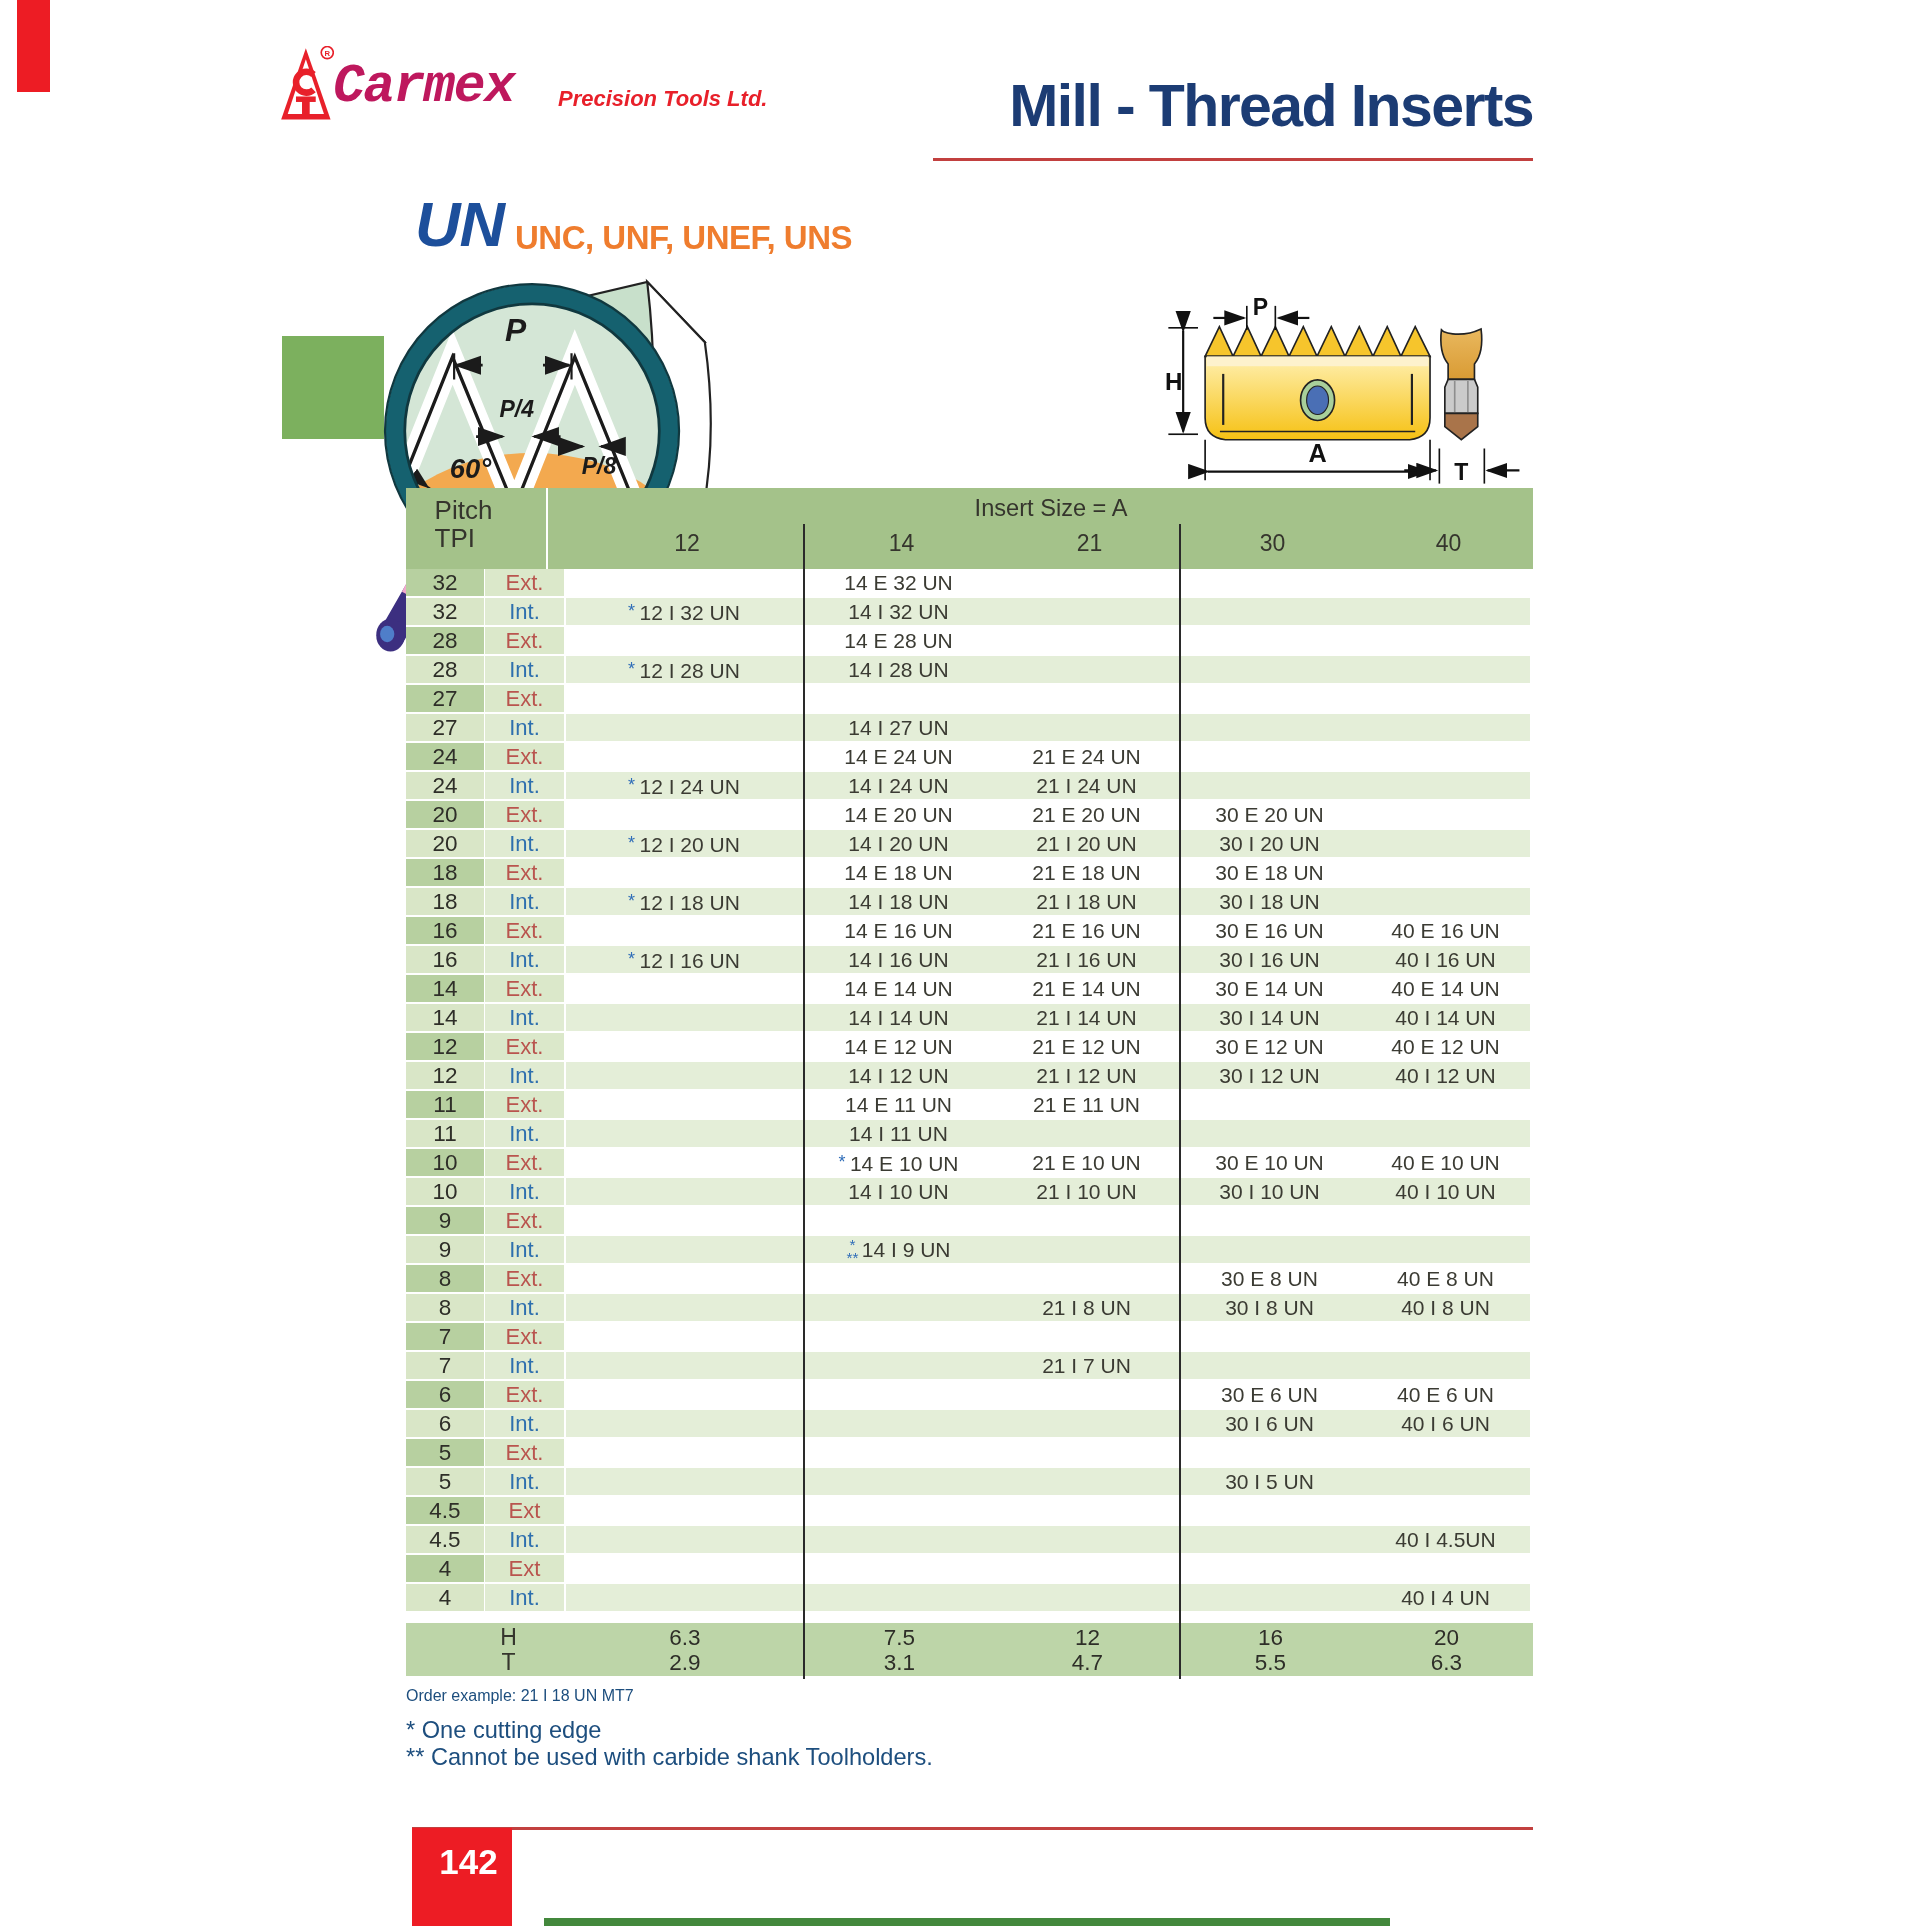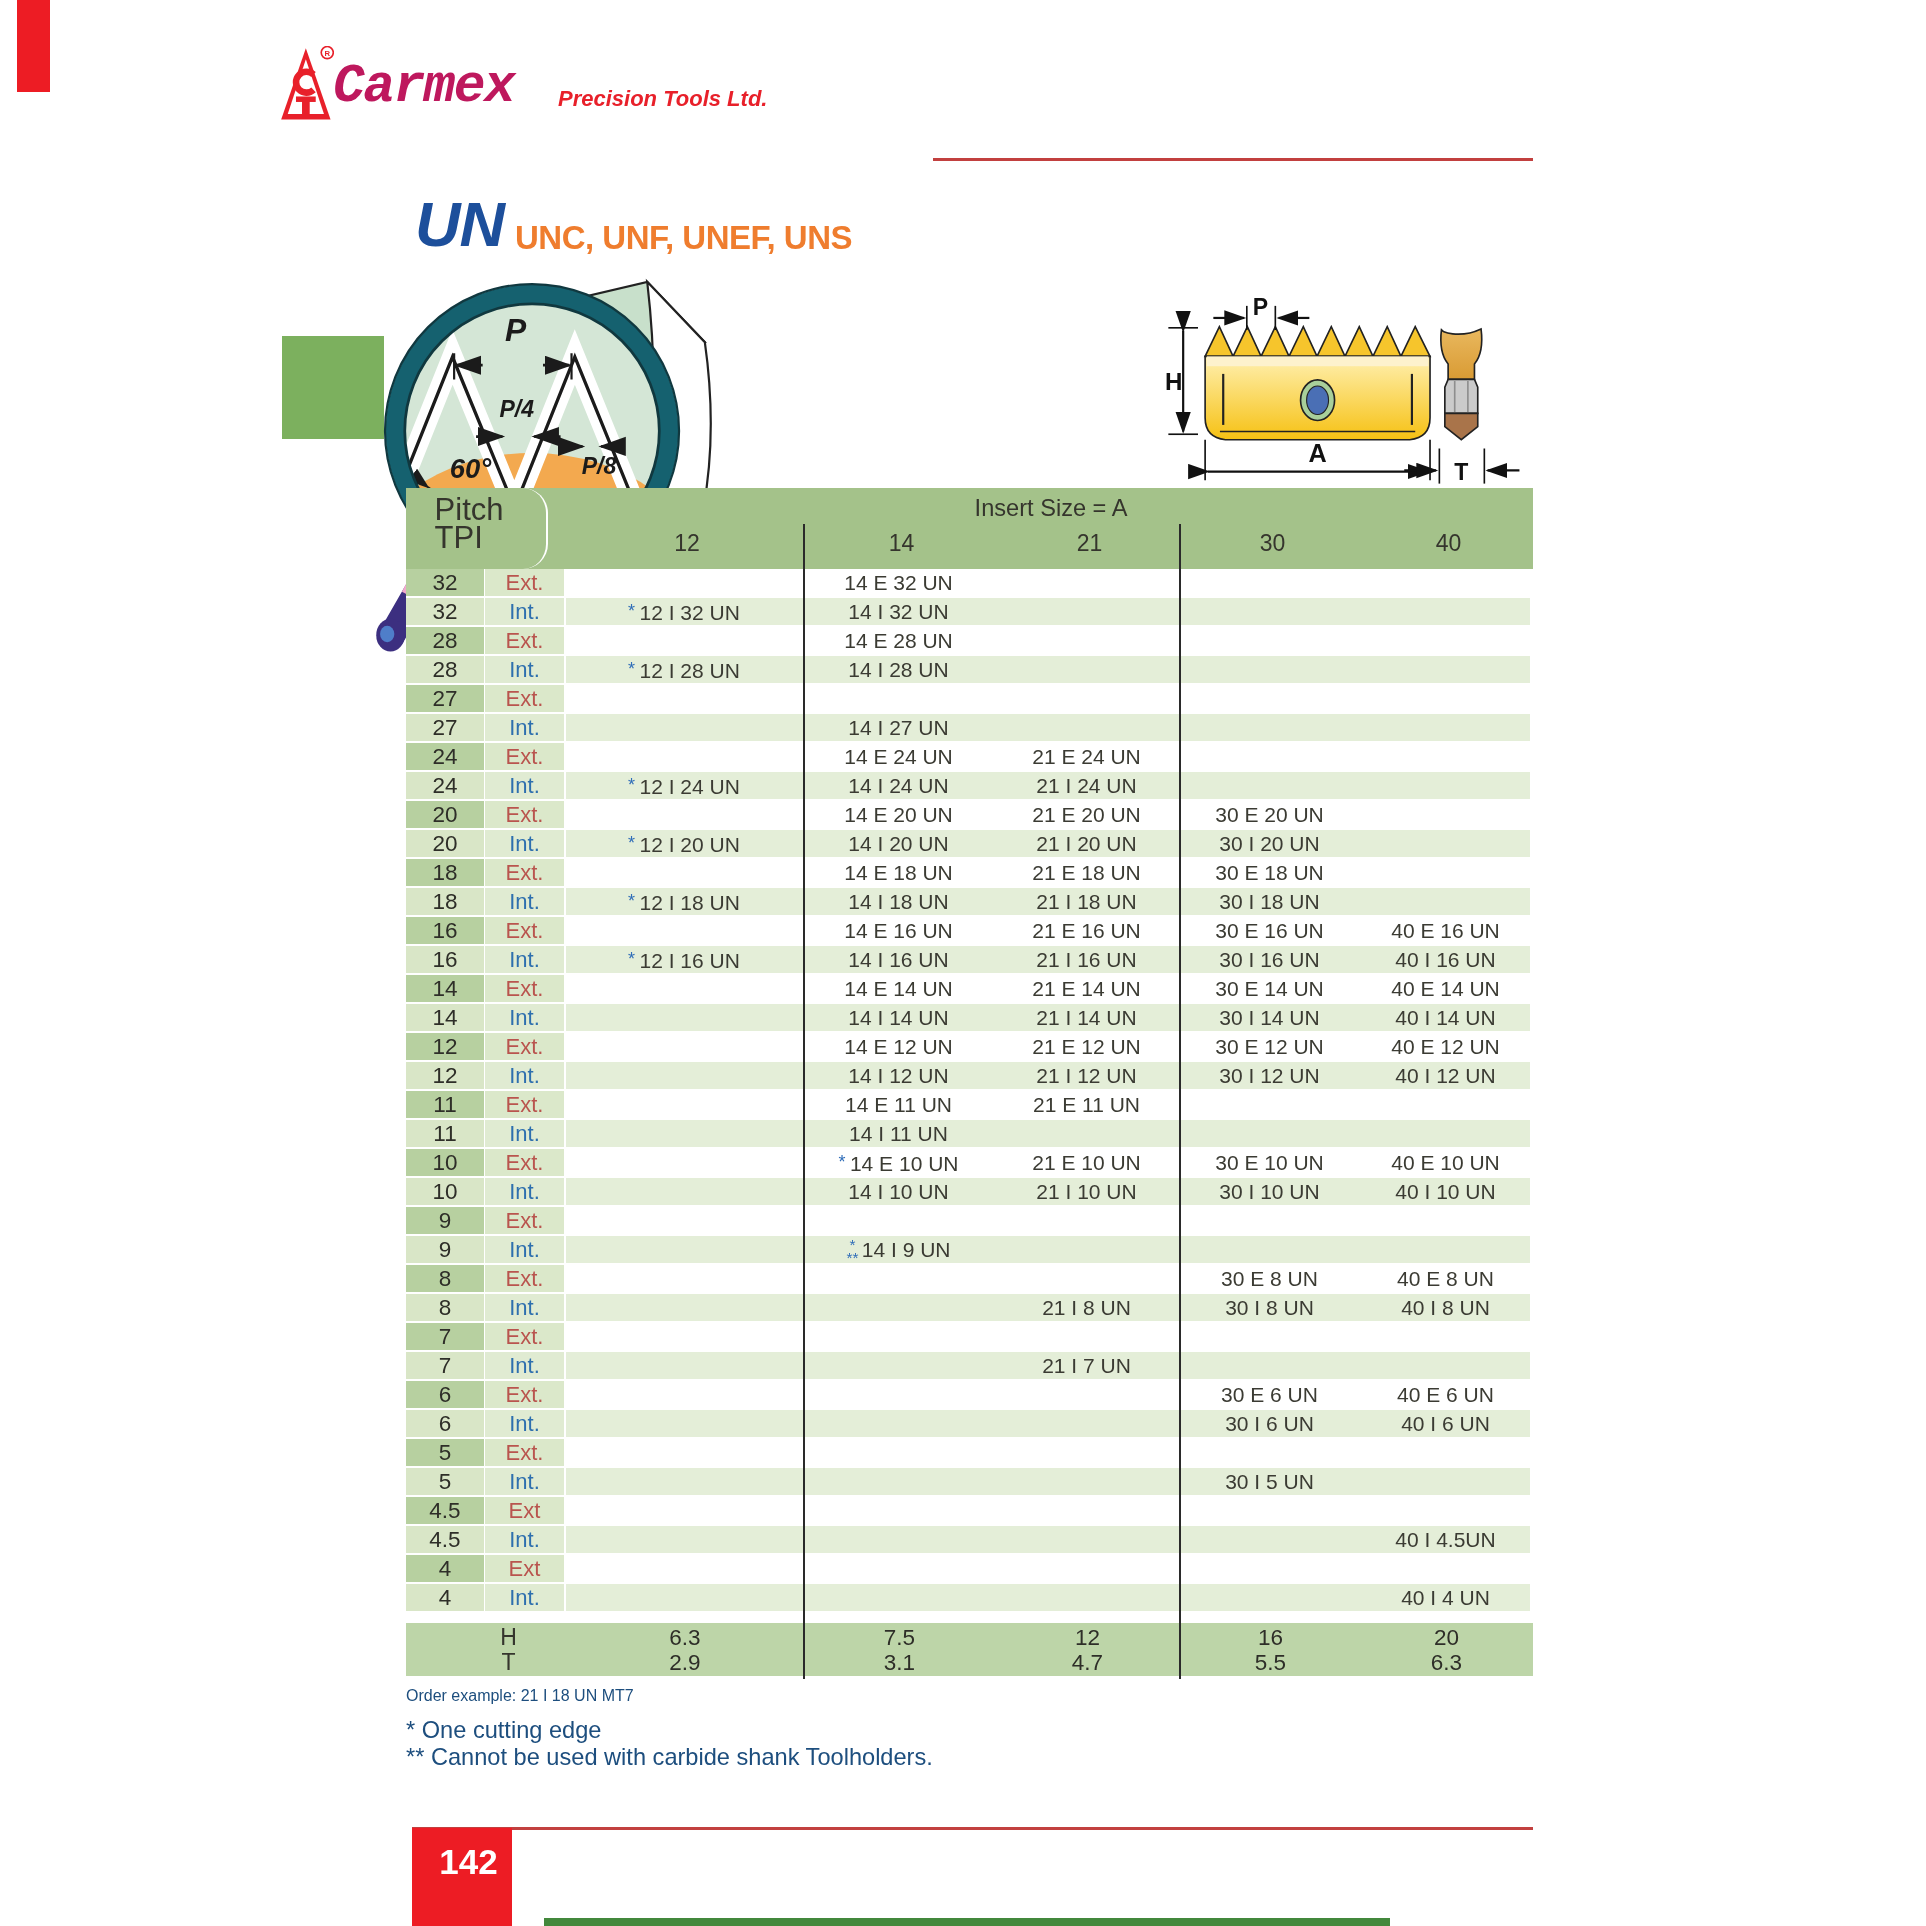"Mill - Thread Inserts" div.abs { html: none -> <div>Mill - Thread Inserts</div> }
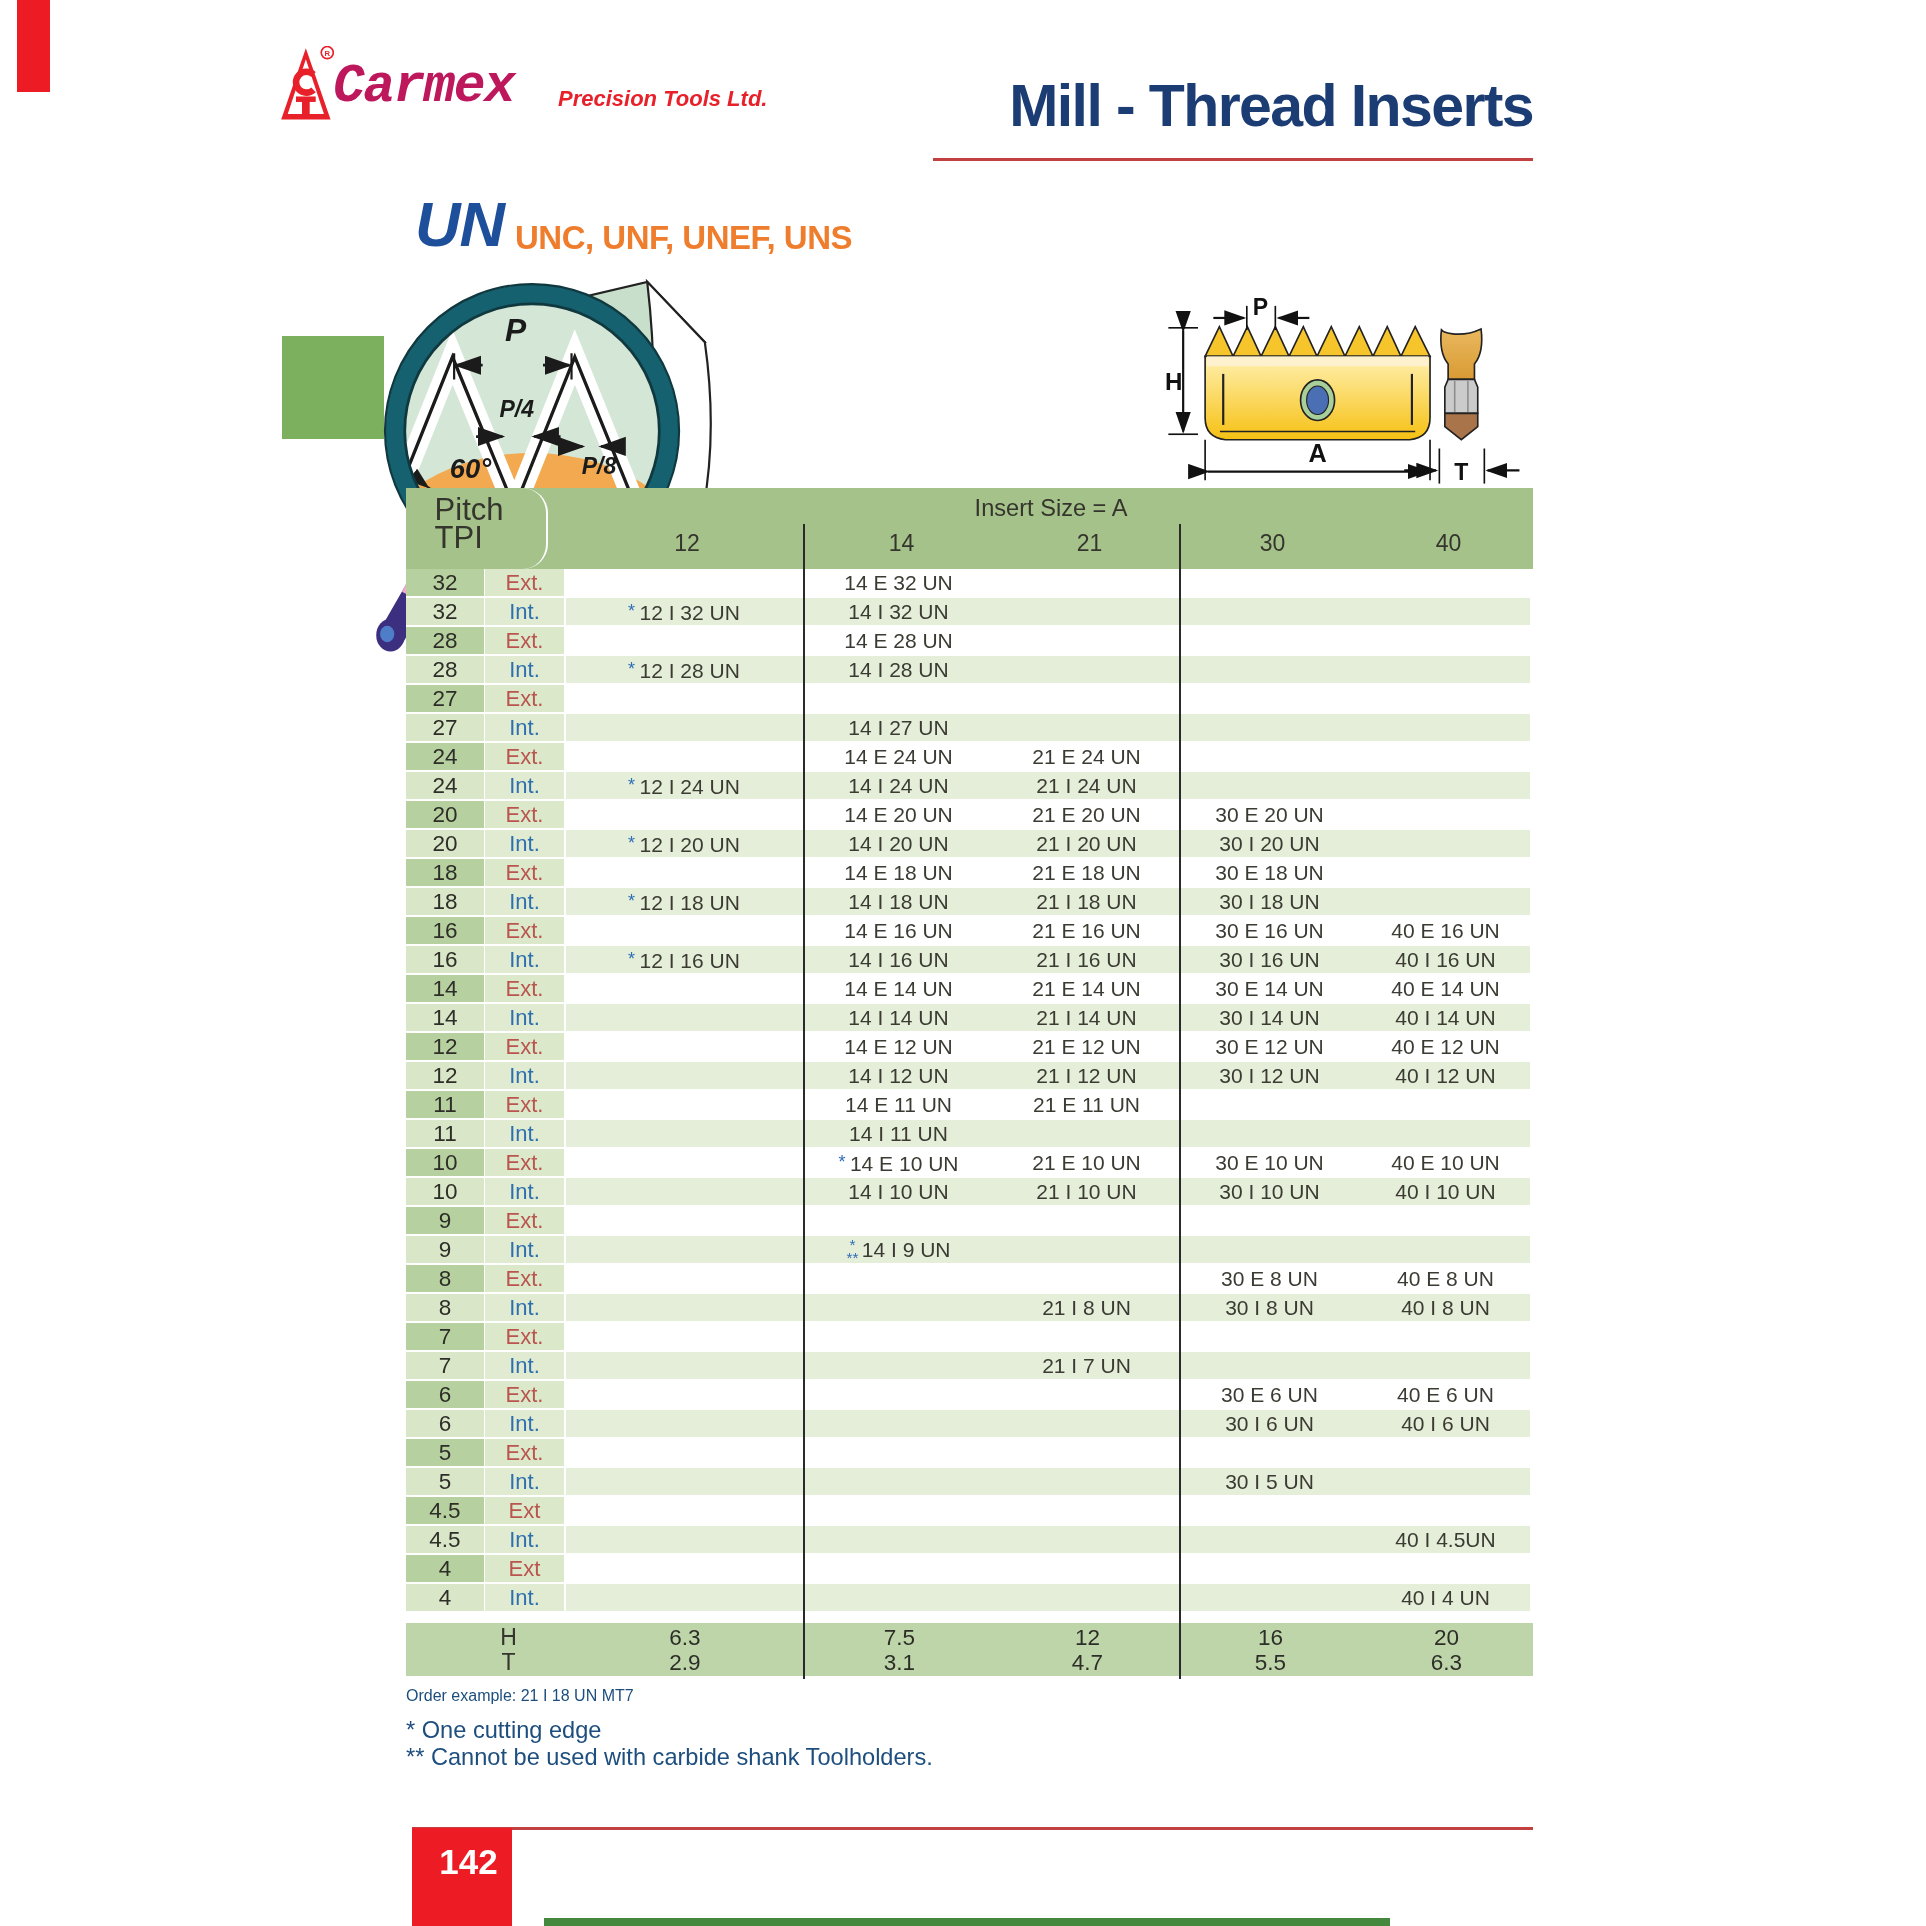"Pitch" .thead-left { border-radius: 25px -> none; font-size: 31px -> 26px }
